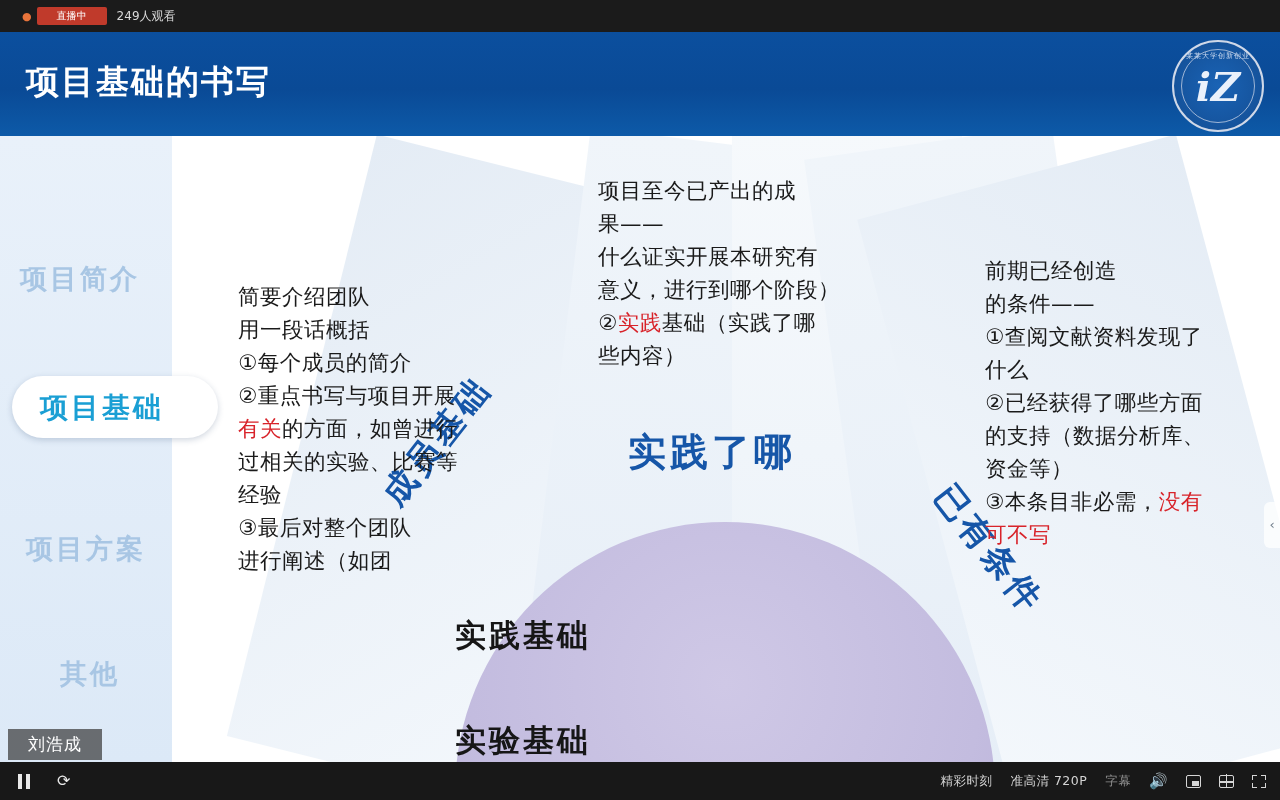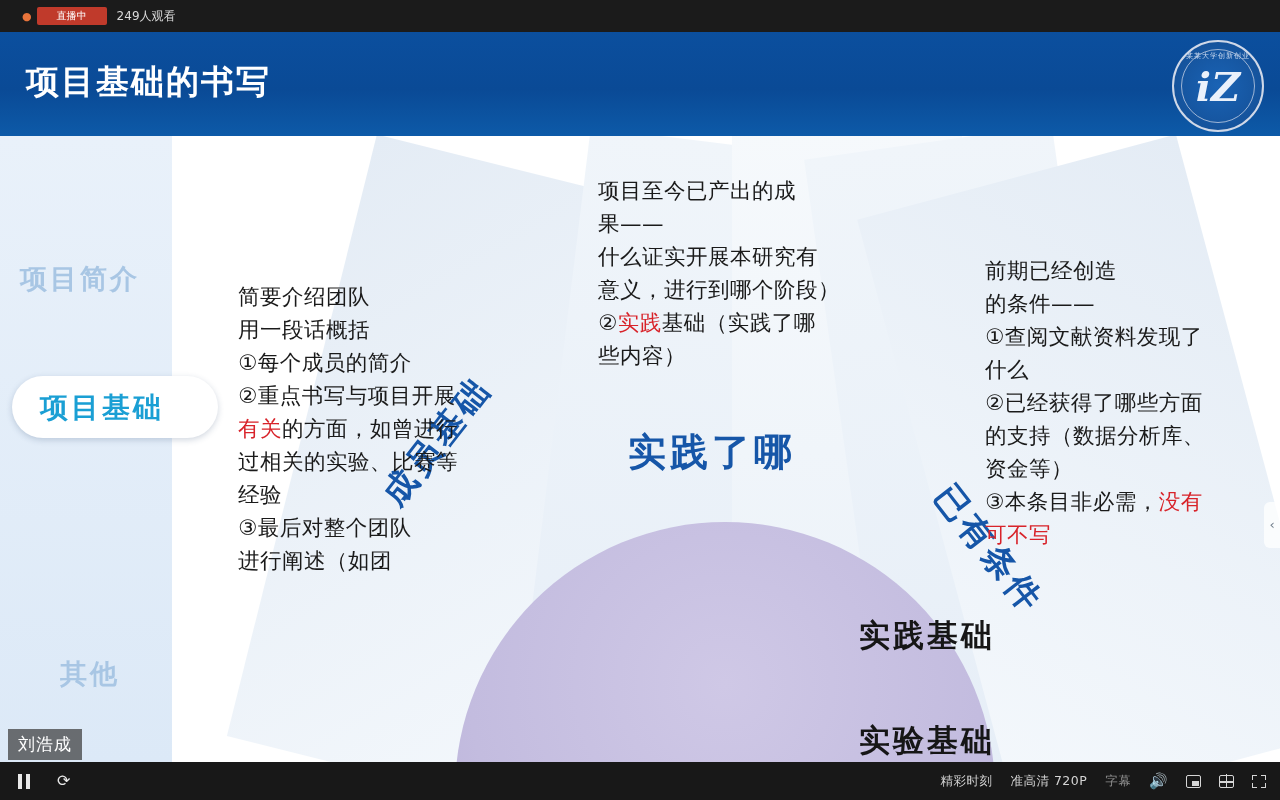"项目方案" div.nav-item { html: none -> <div>项目方案</div> }
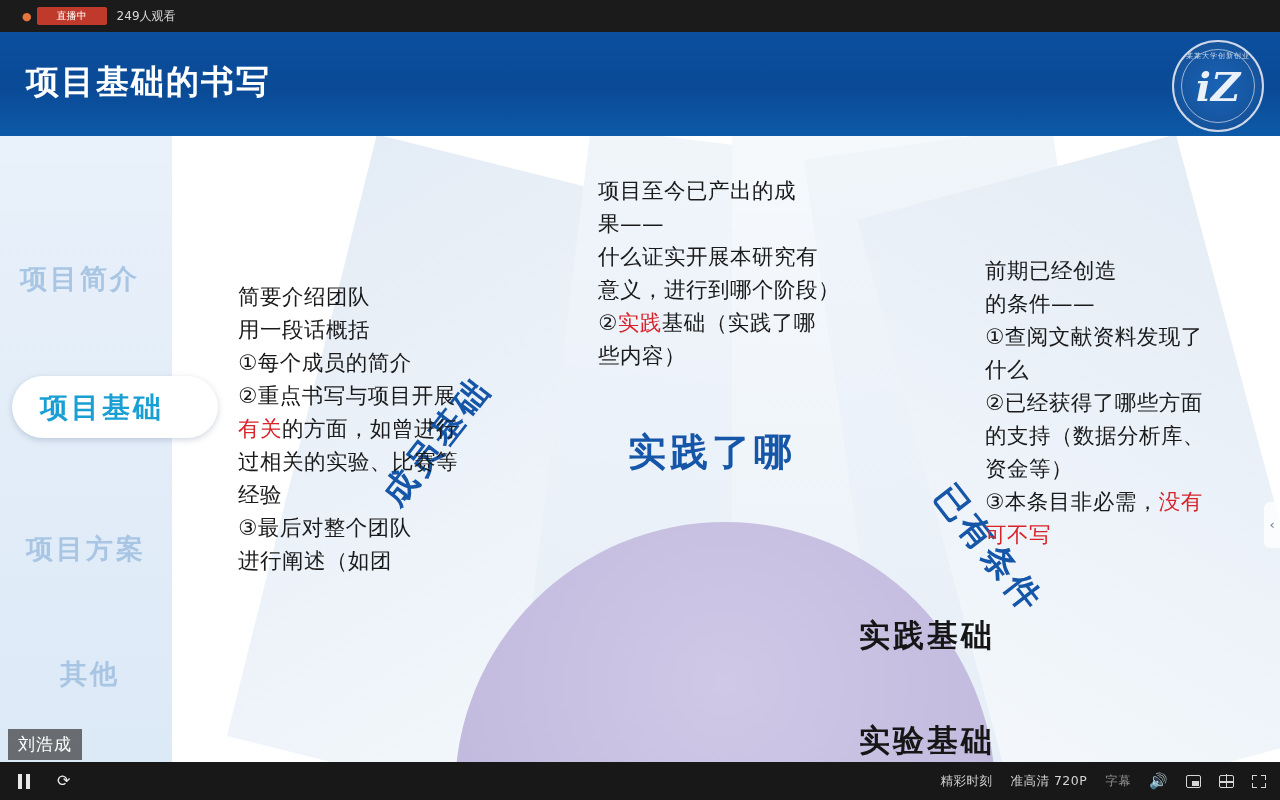"实践基础" .center-label { text-align: right -> left }
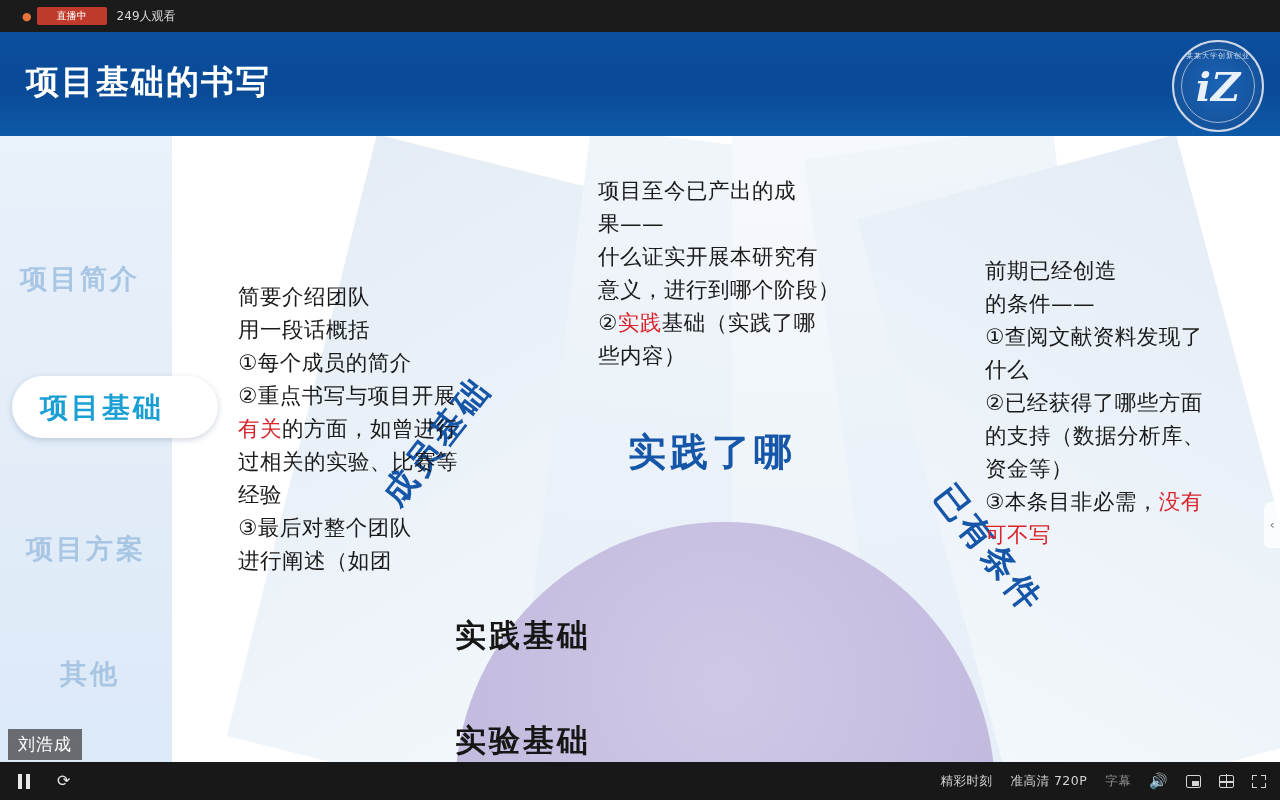"刘浩成" .nameplate { padding: 4px 10px -> 4px 20px }
